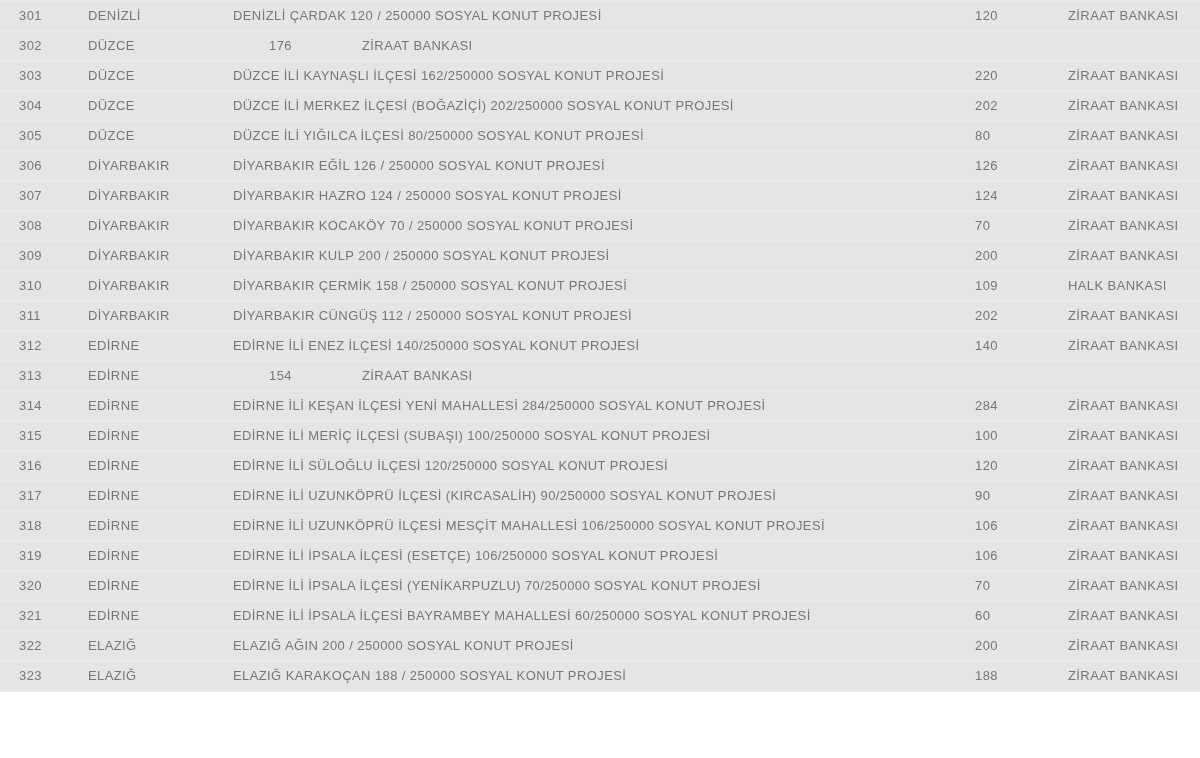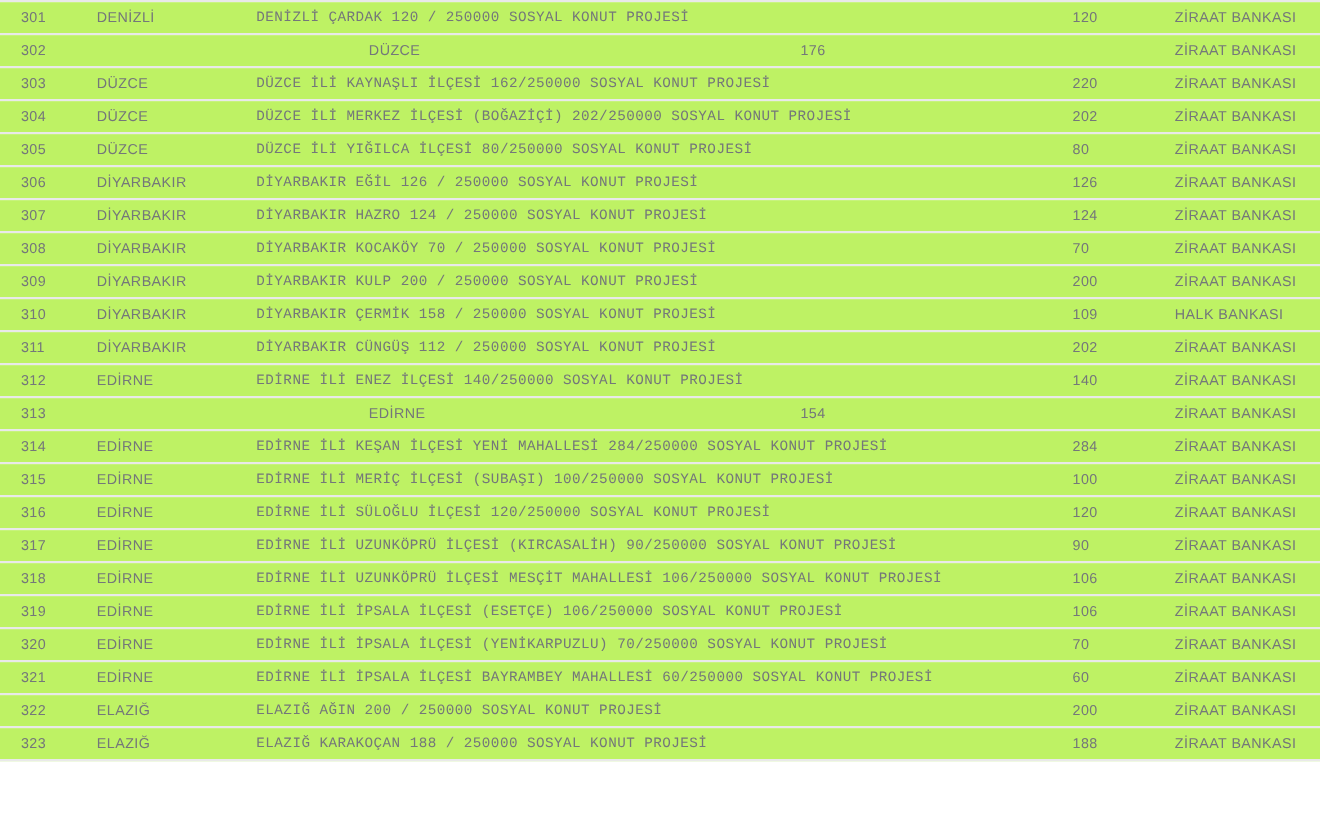"301" .row { background: #bef264 -> #e5e5e5; justify-content: space-between -> none }
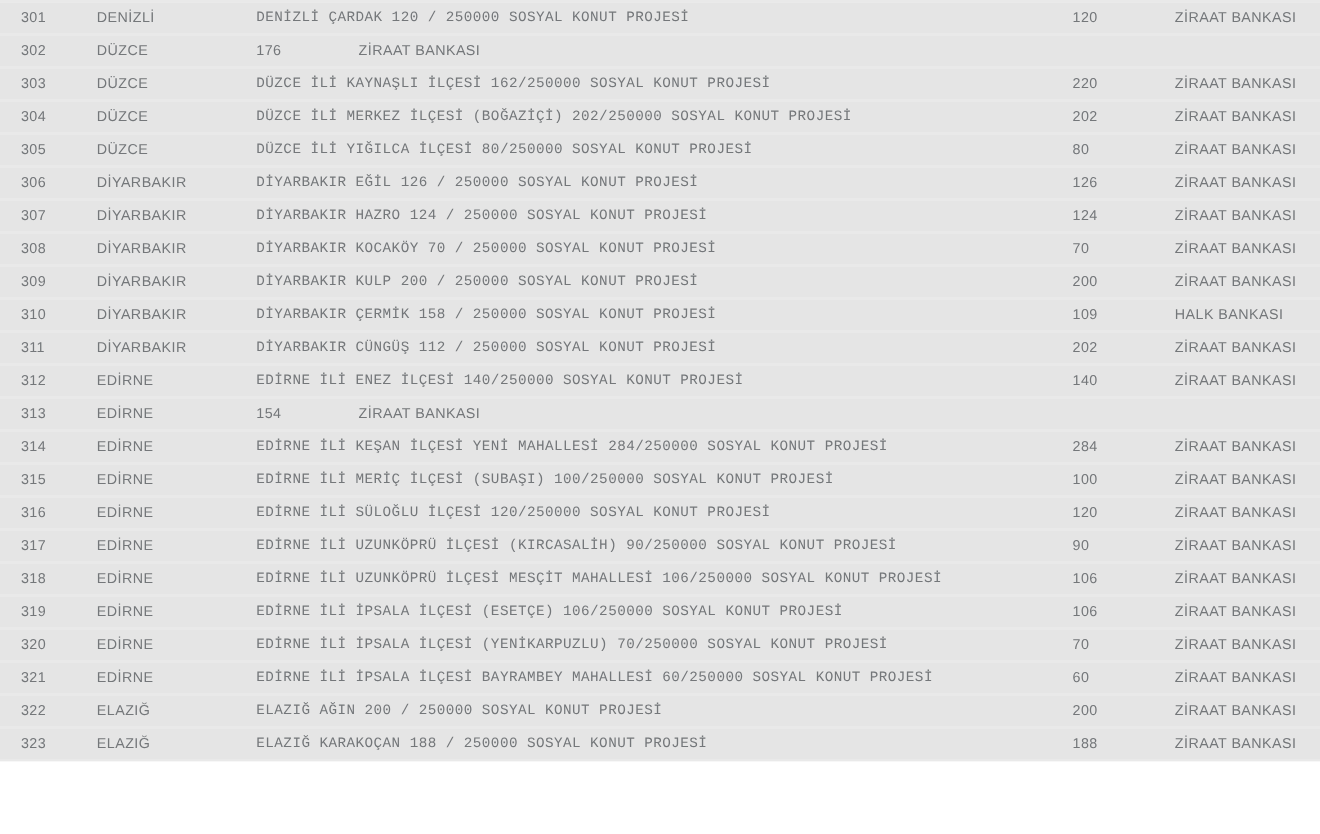"DENİZLİ ÇARDAK 120 / 250000" .c-project { font-family: Liberation Mono, monospace -> none }
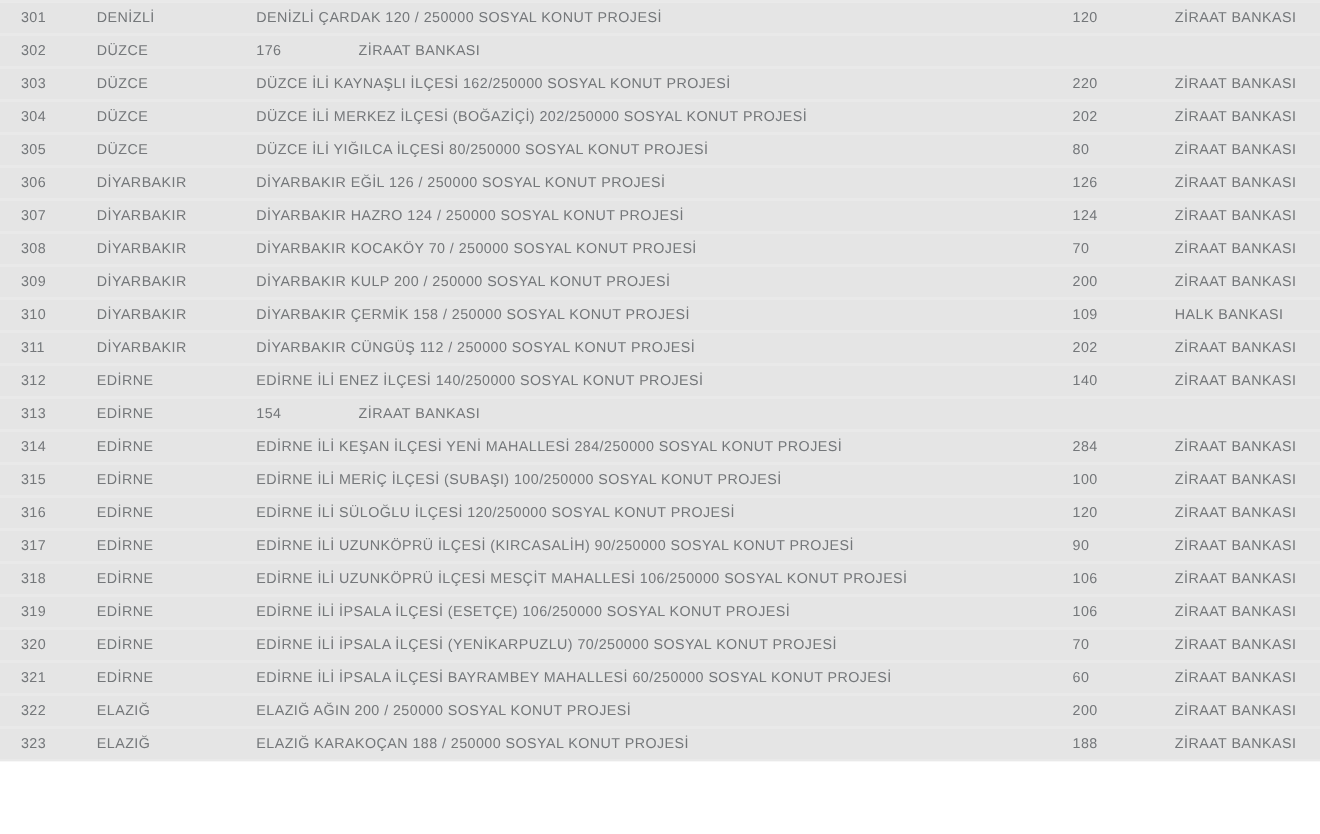"120" .c-count { margin-left: none -> 36px }
